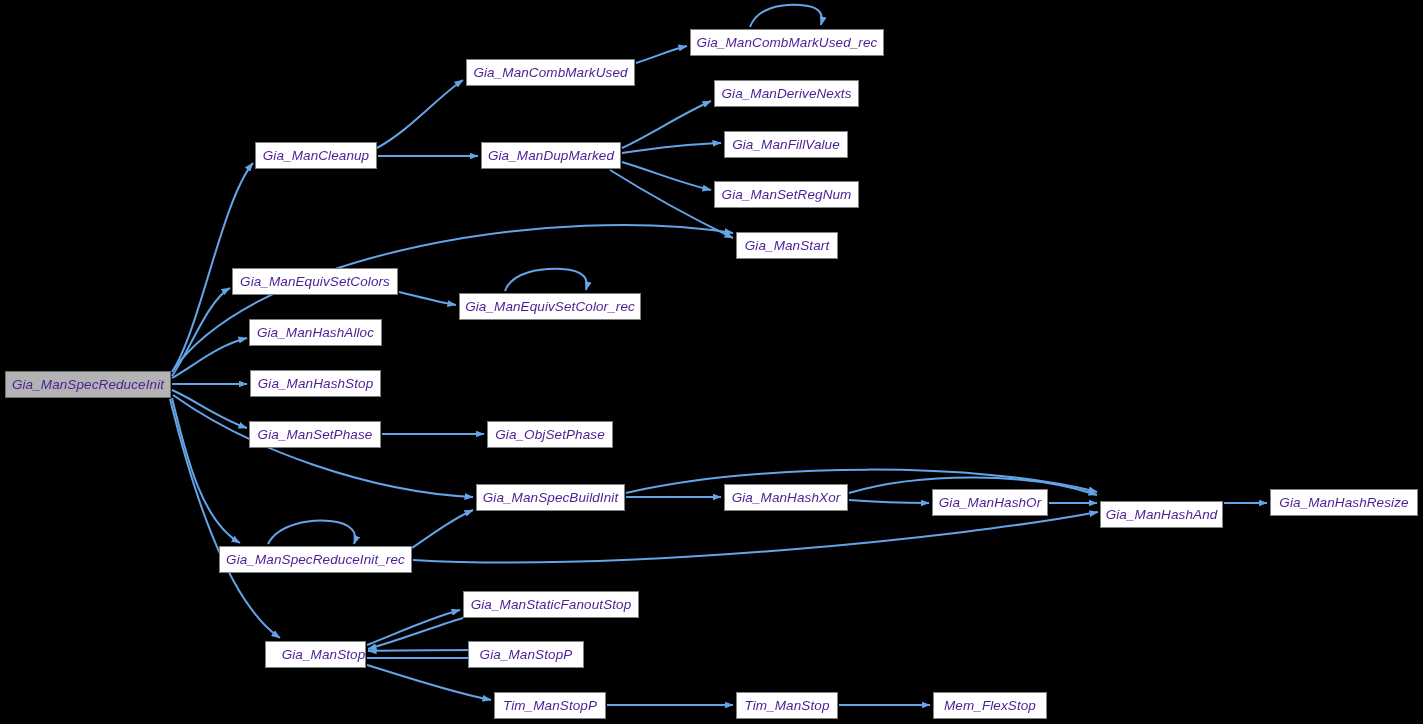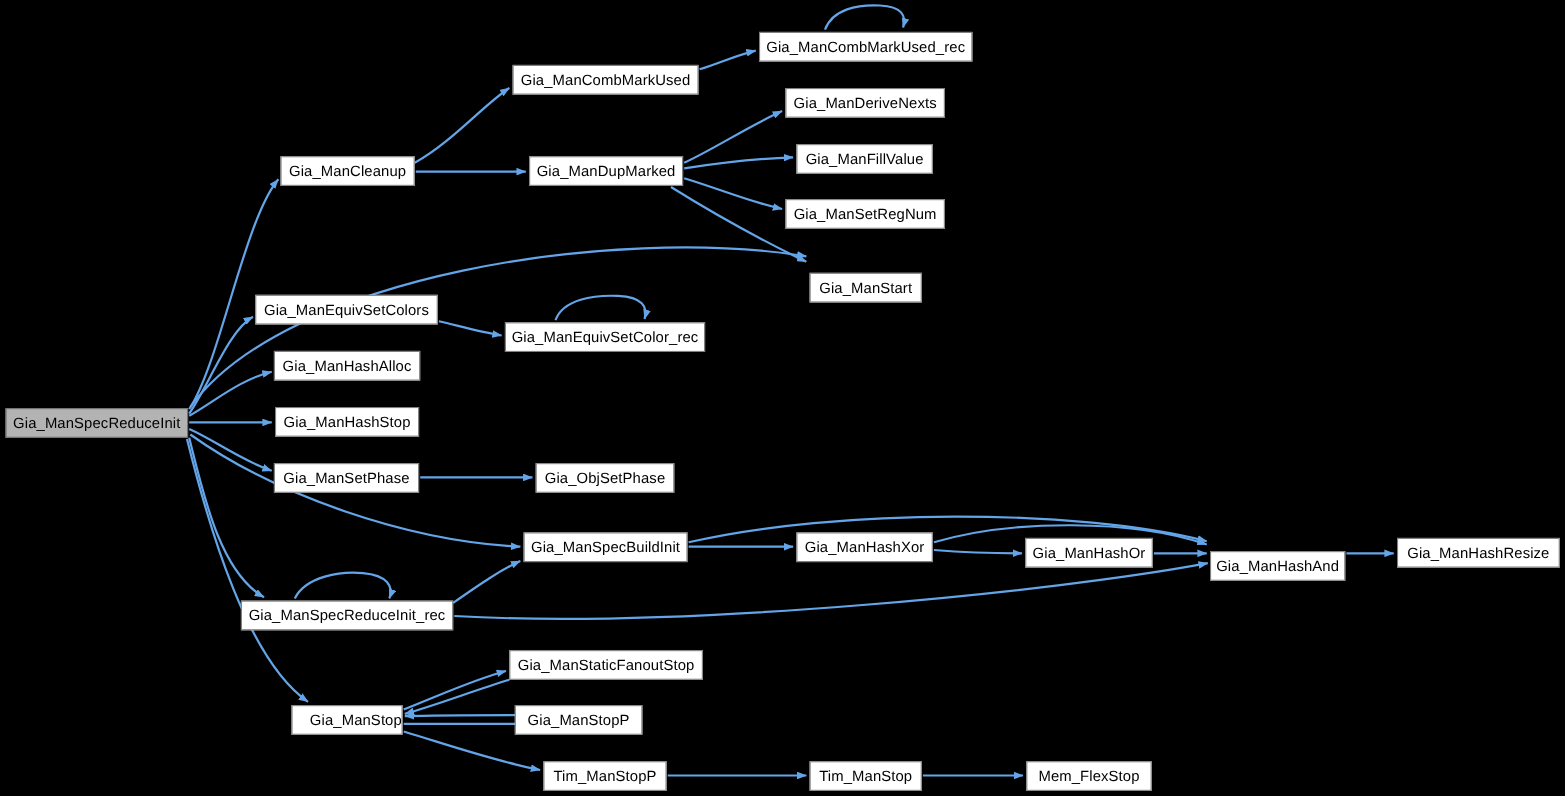"Gia_ManCombMarkUsed_rec" .node { color: #000000 -> #4c1d95; font-style: none -> italic }
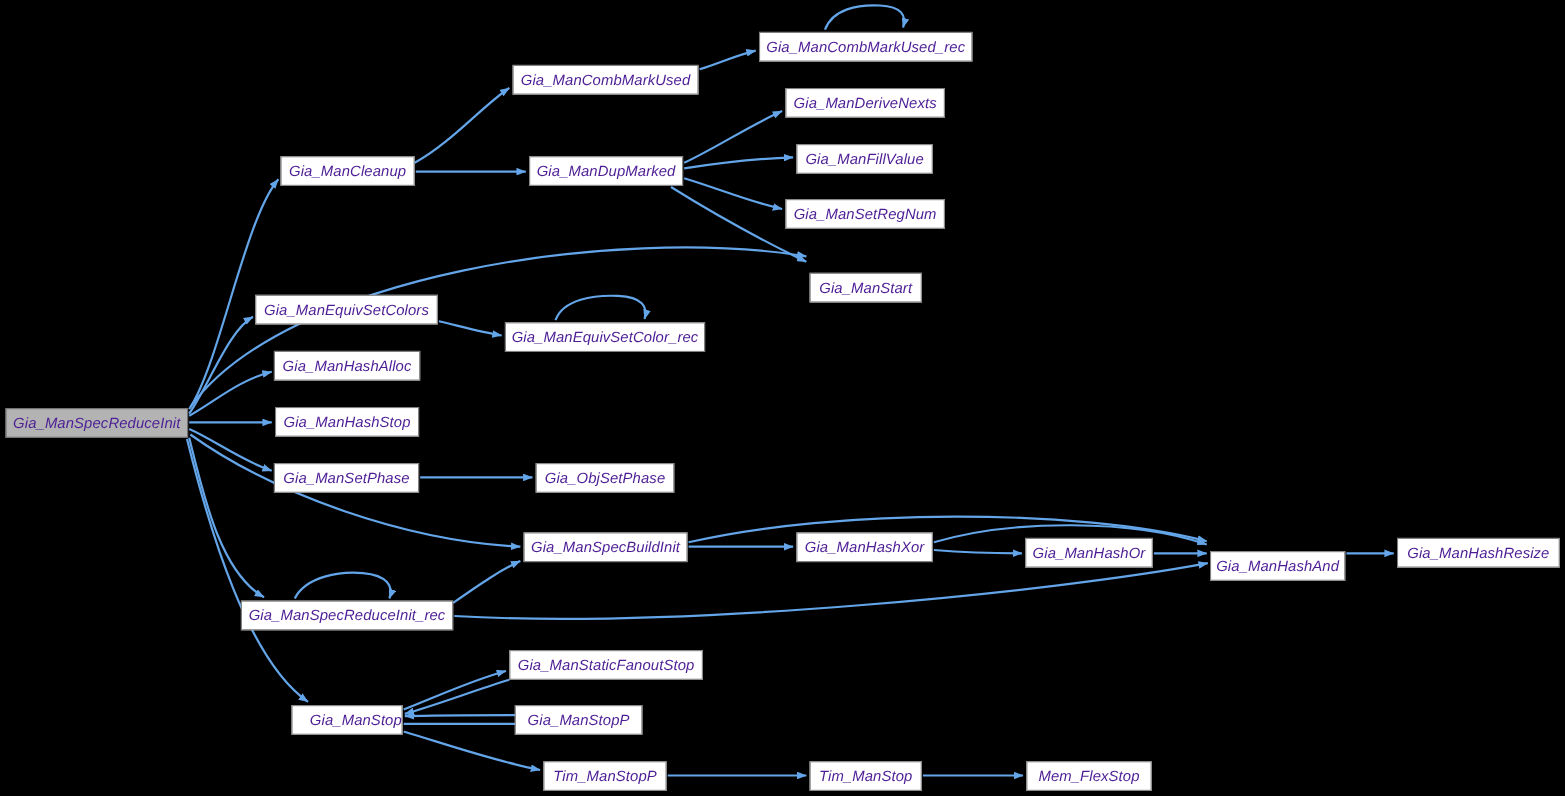"Gia_ManStart" div.node { margin-top: 16px -> none }
